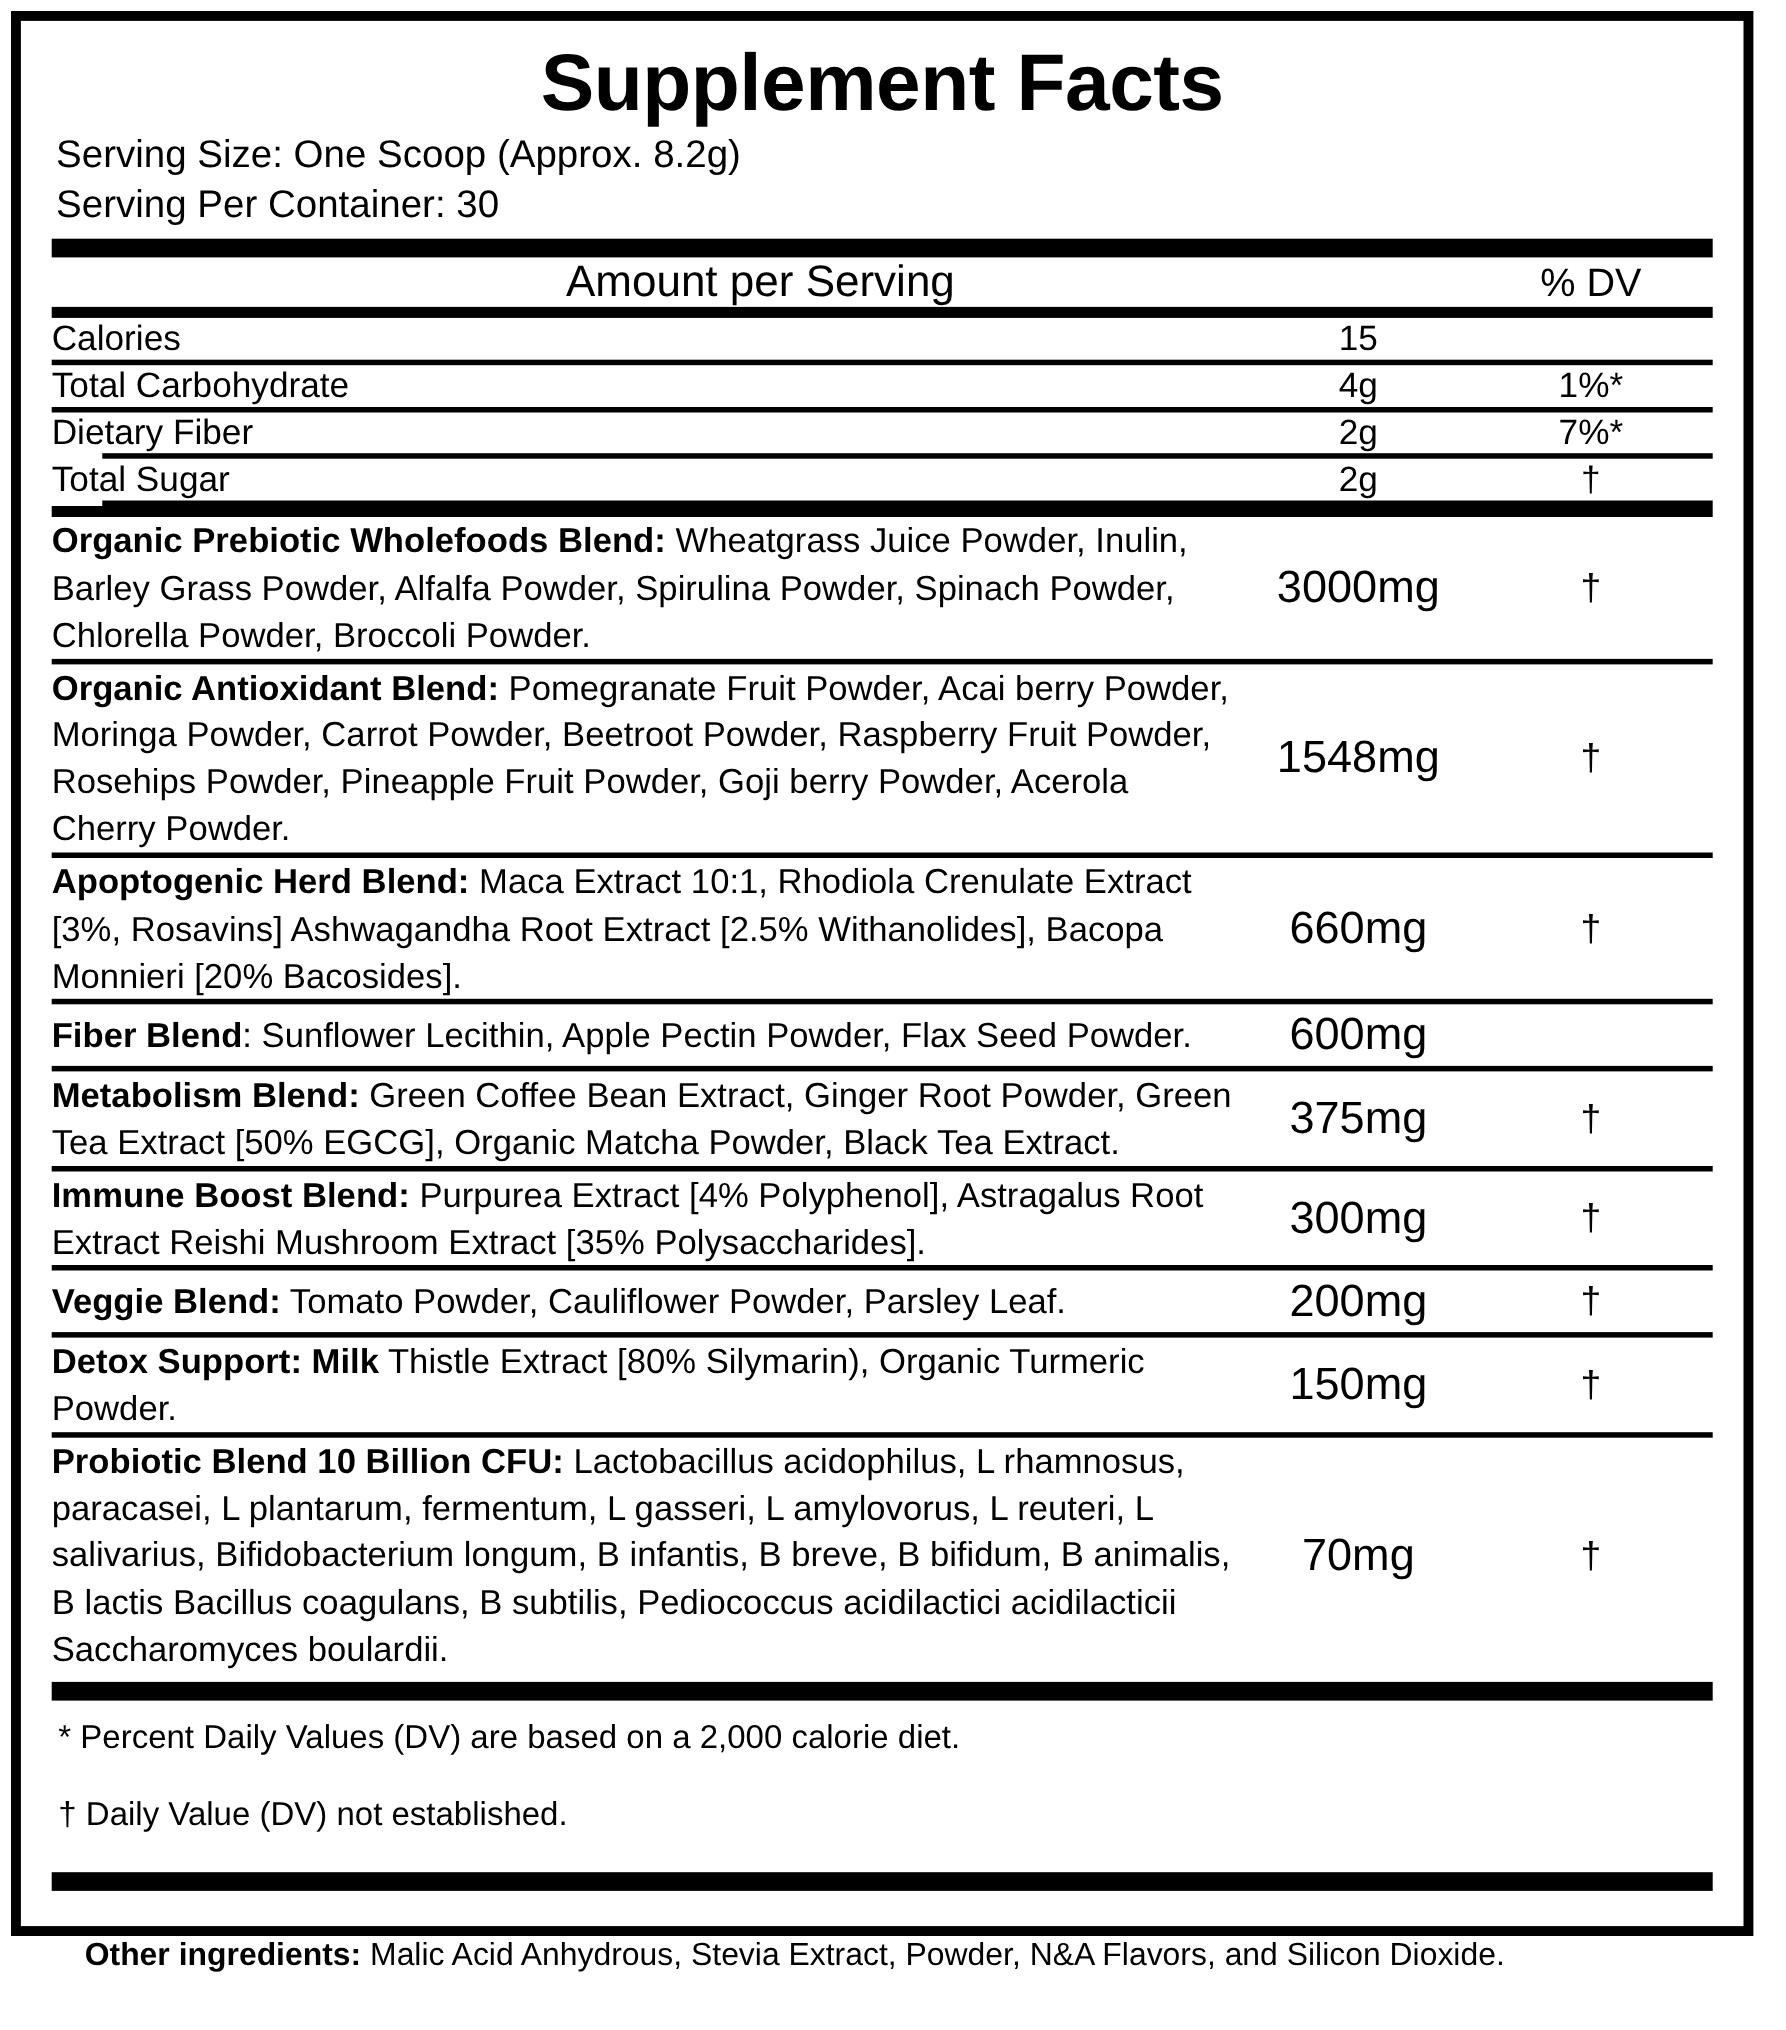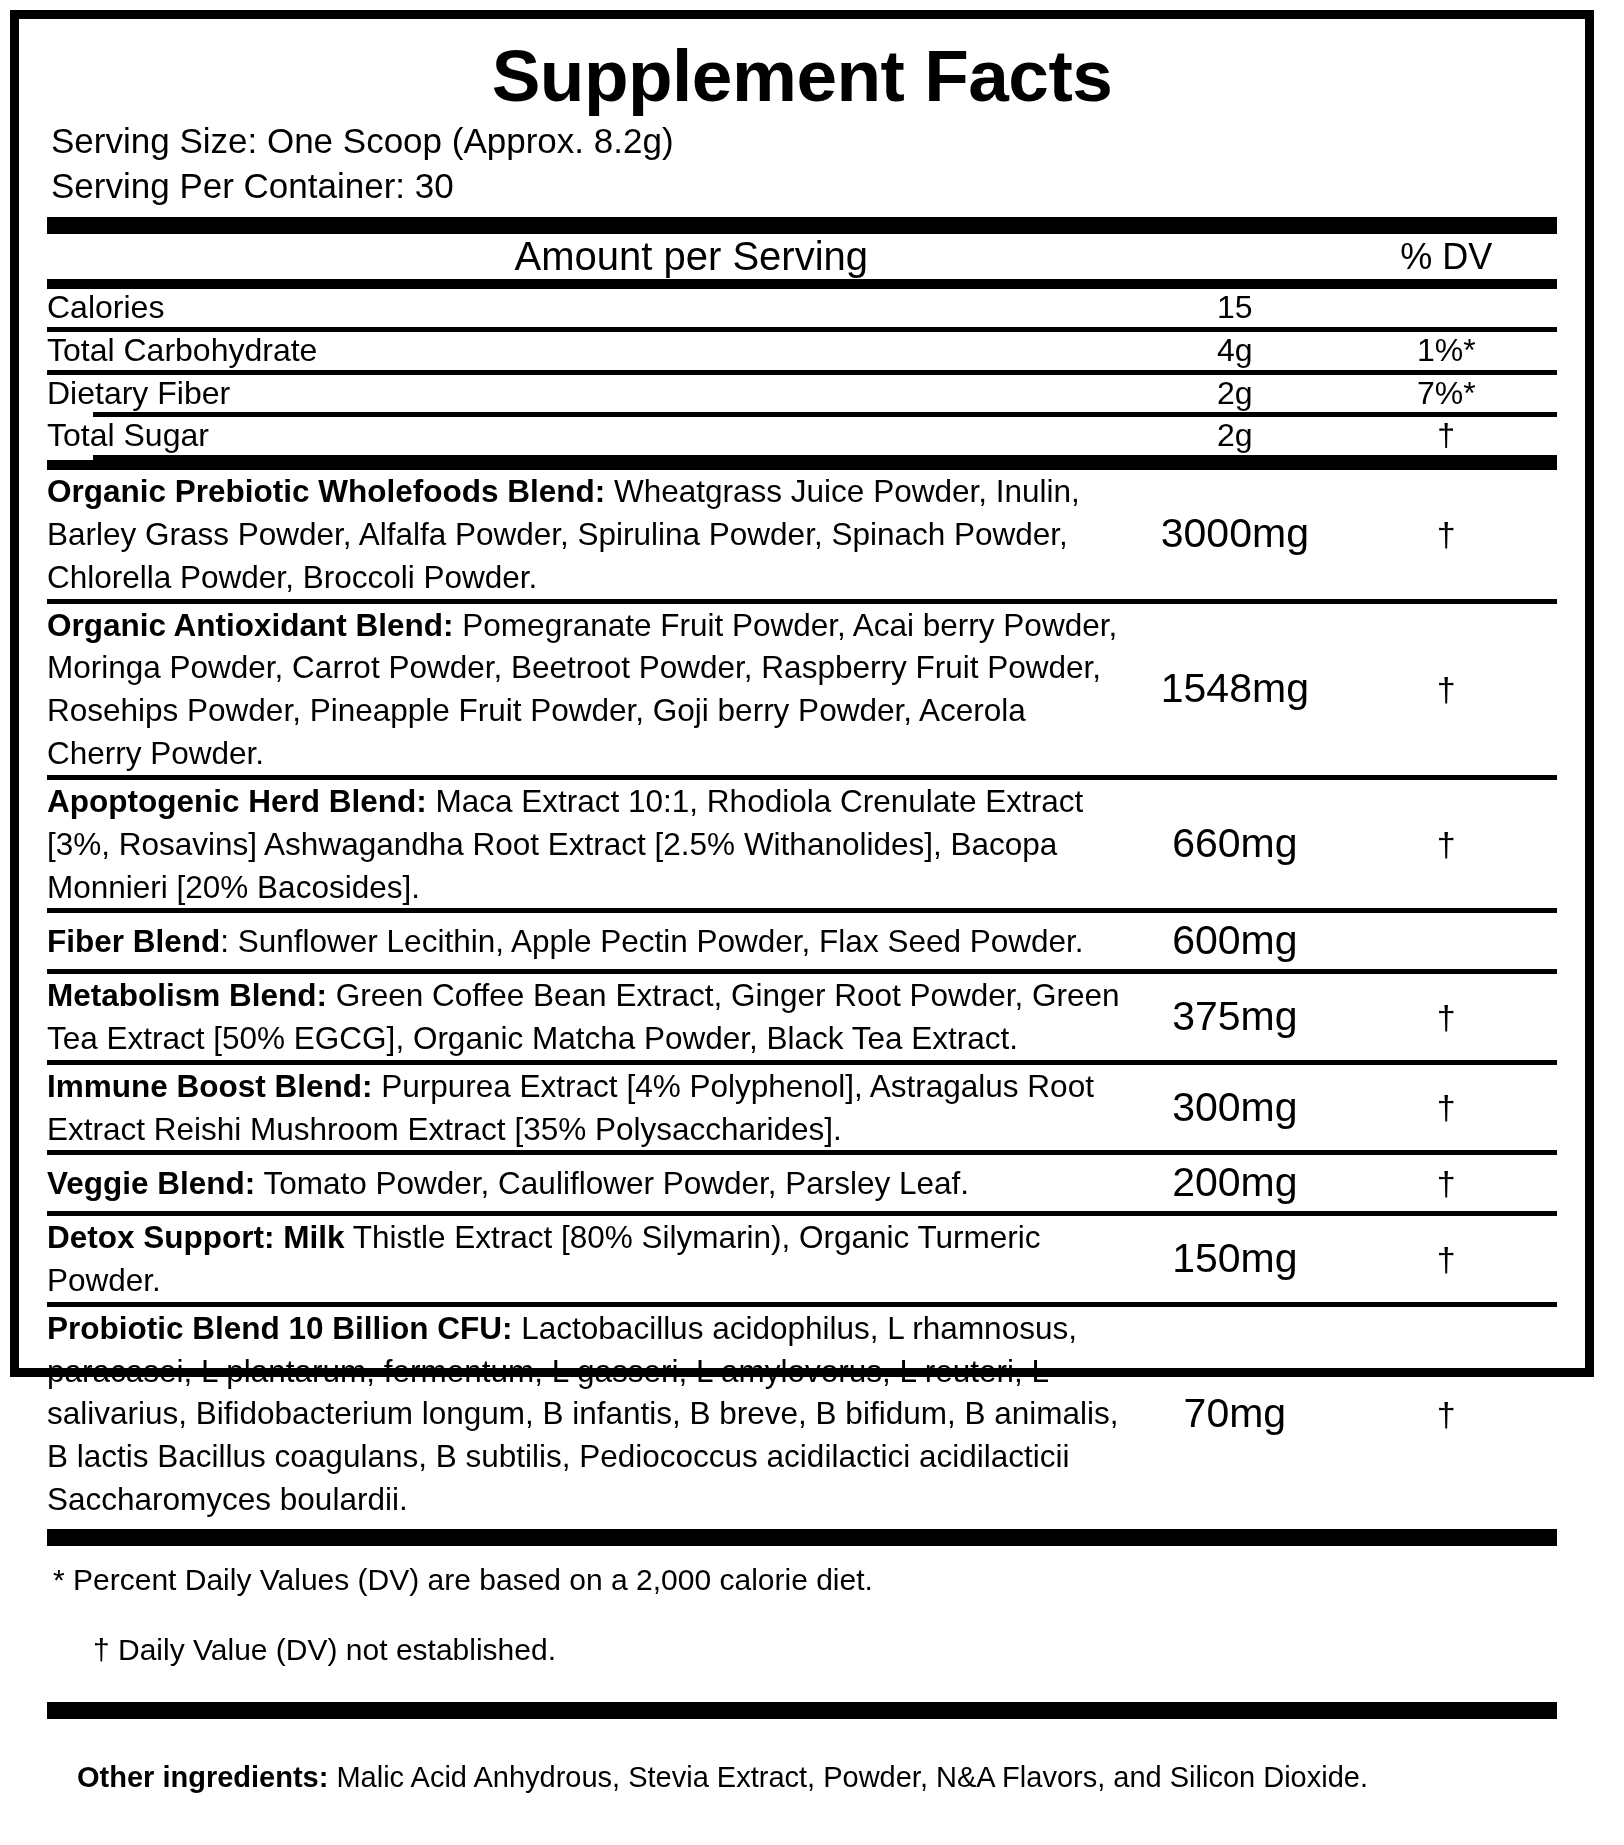"Supplement Facts" .label-outer { height: 1367px -> 1750px }
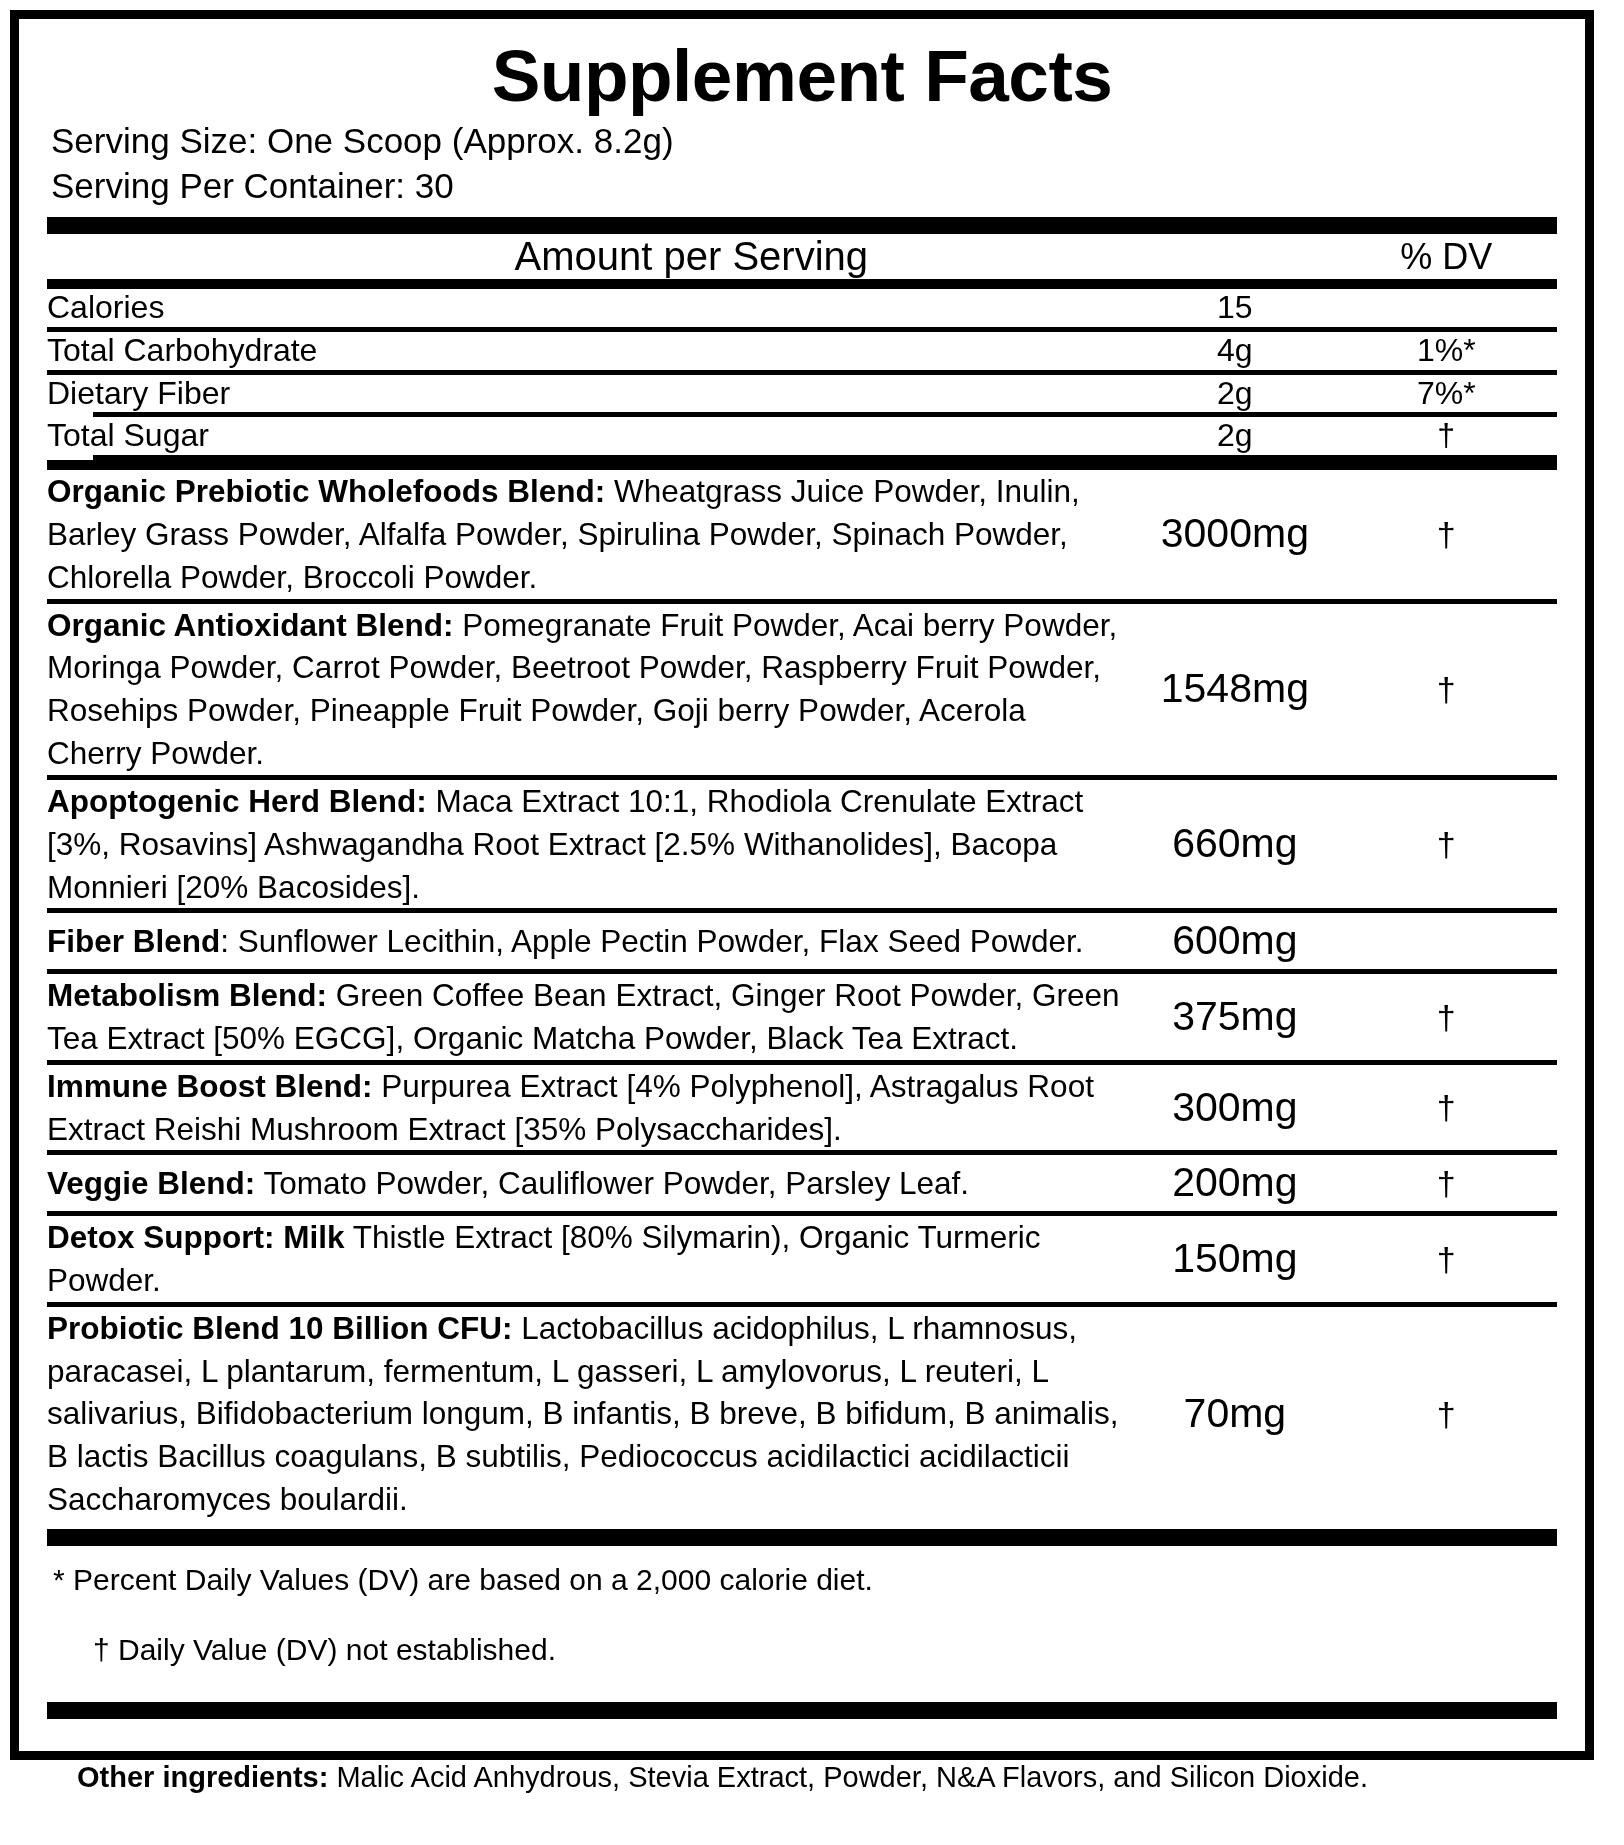"† Daily Value (DV) not" .footnote:last-child { margin-left: 40px -> none }
